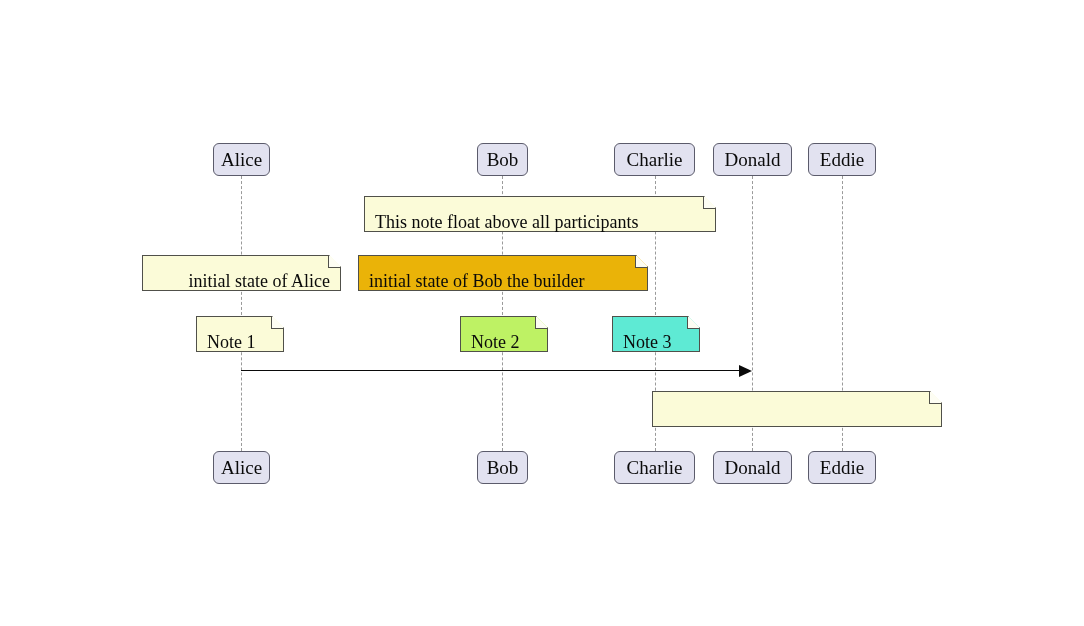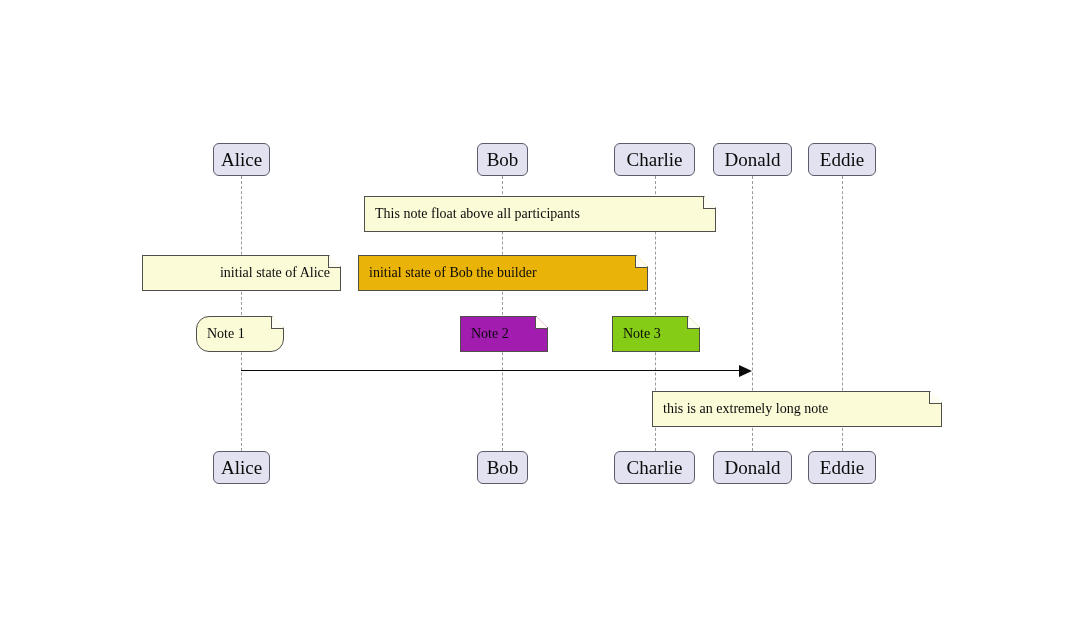"This note float above all" .note { font-size: 14px -> 18px; padding: 0 10px -> 8px 10px }
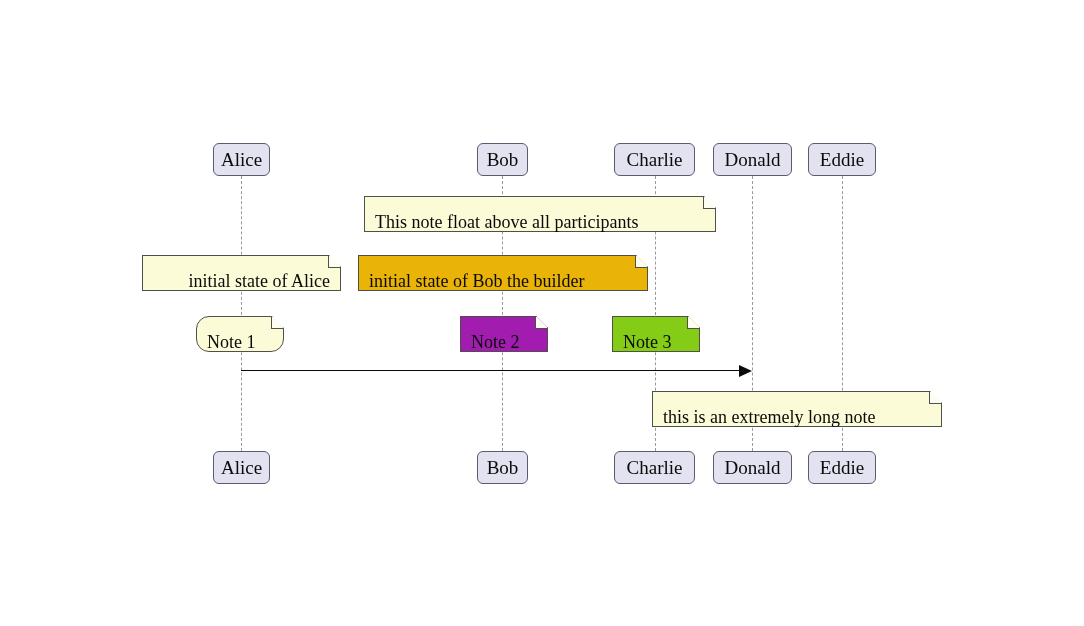"Note 1" div.note { border-radius: 13px -> none }
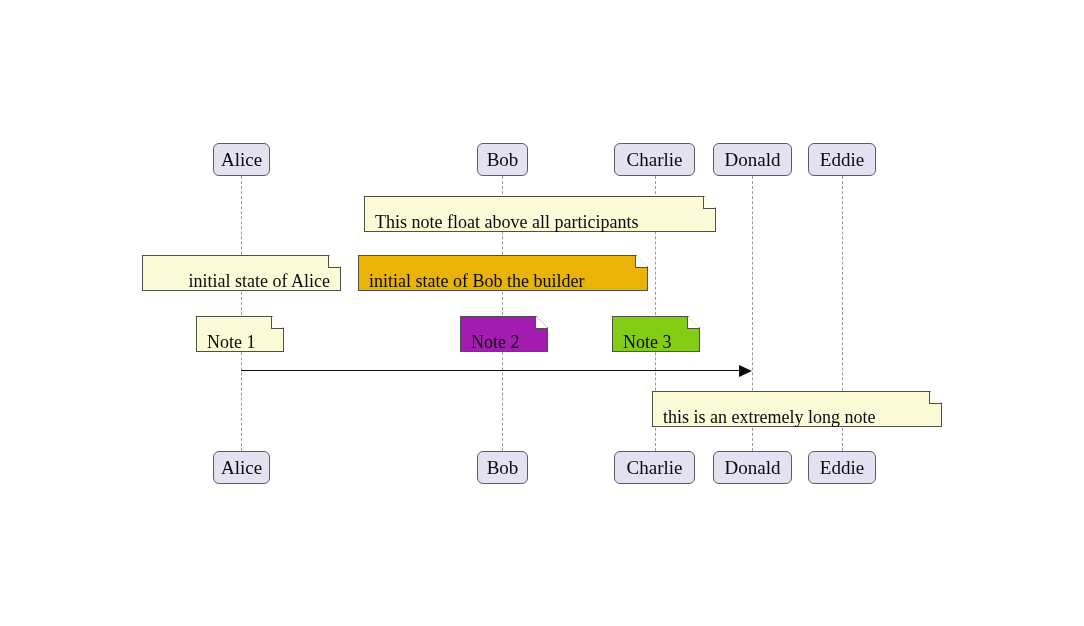"Note 2" div.note { background: #a21caf -> #bef264 }
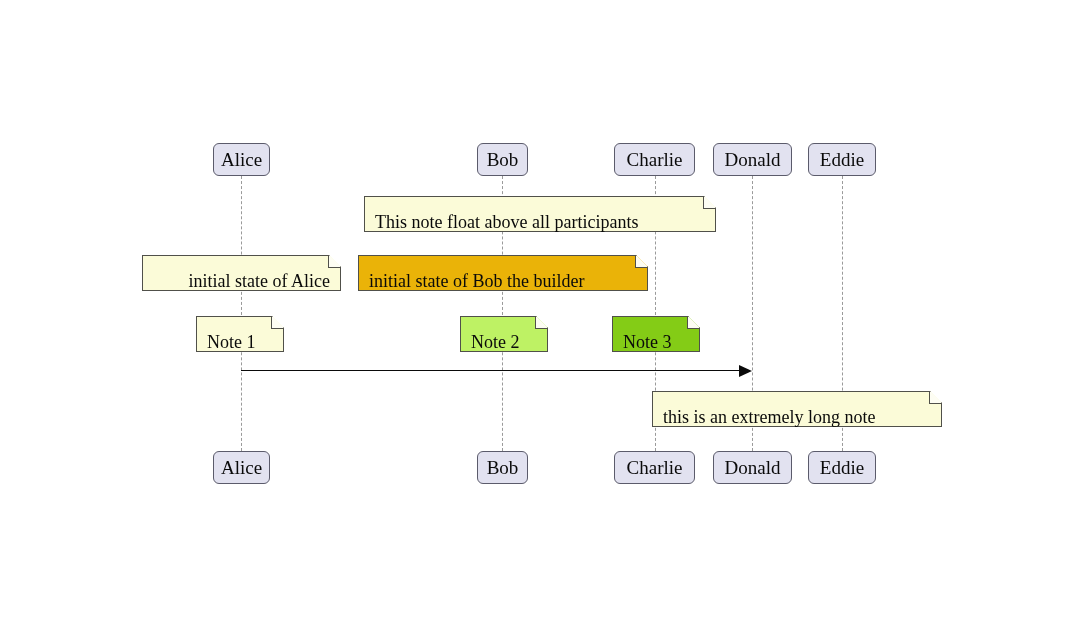"Note 3" div.note { background: #84cc16 -> #5eead4 }
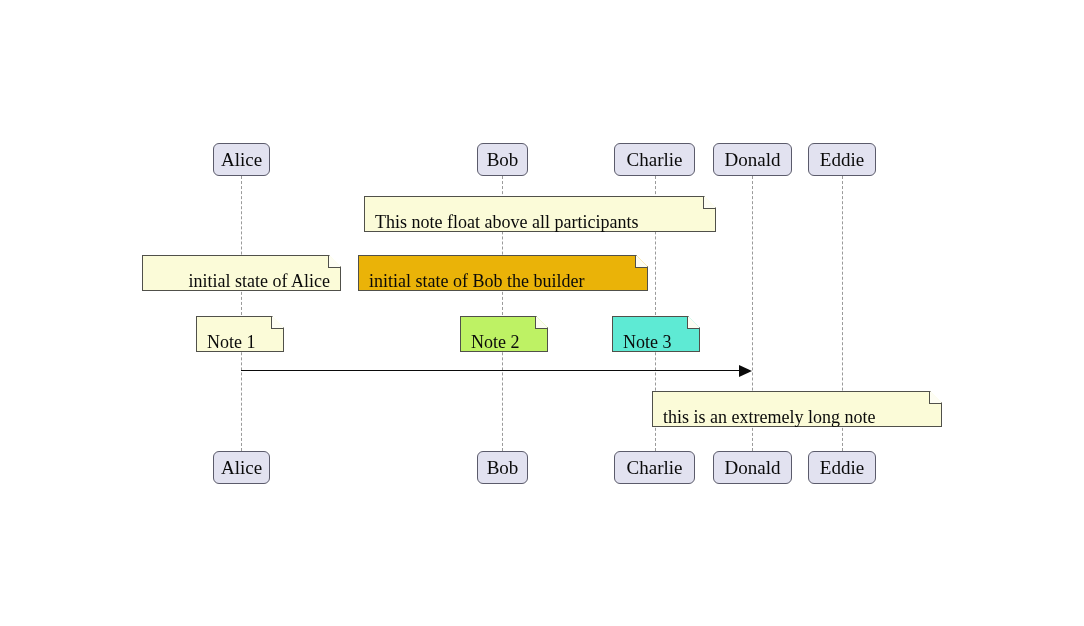"this is an extremely long" span.note-text { html: <span>this is an extremely long note</span> -> none }
